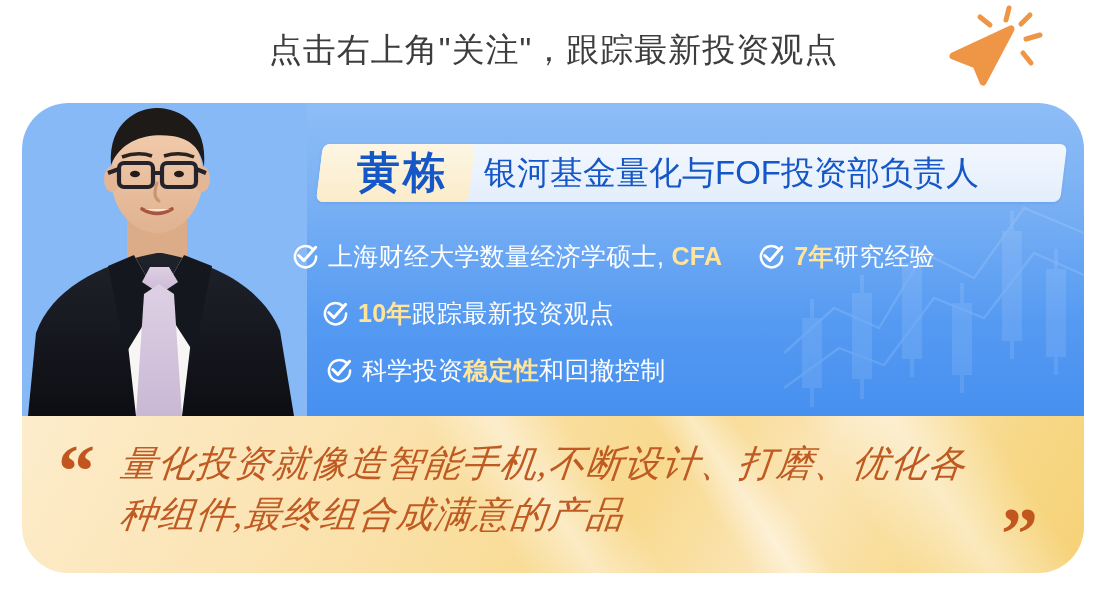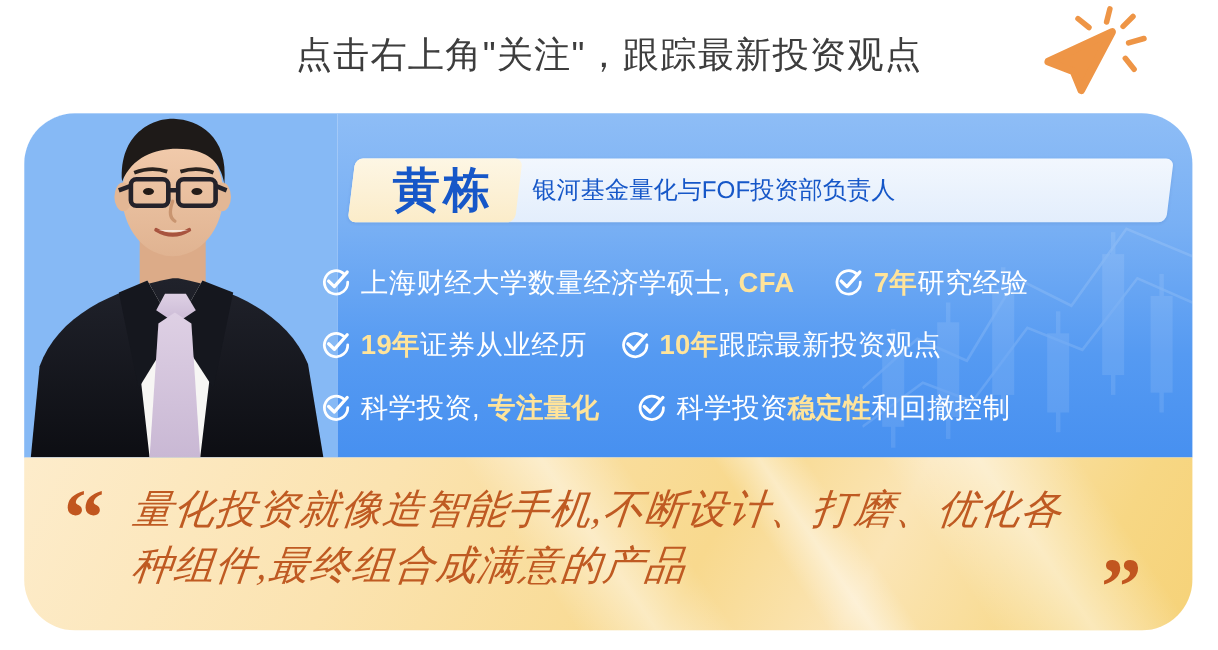"银河基金量化与FOF投资部负责人" .title-text { font-size: 22px -> 33px }
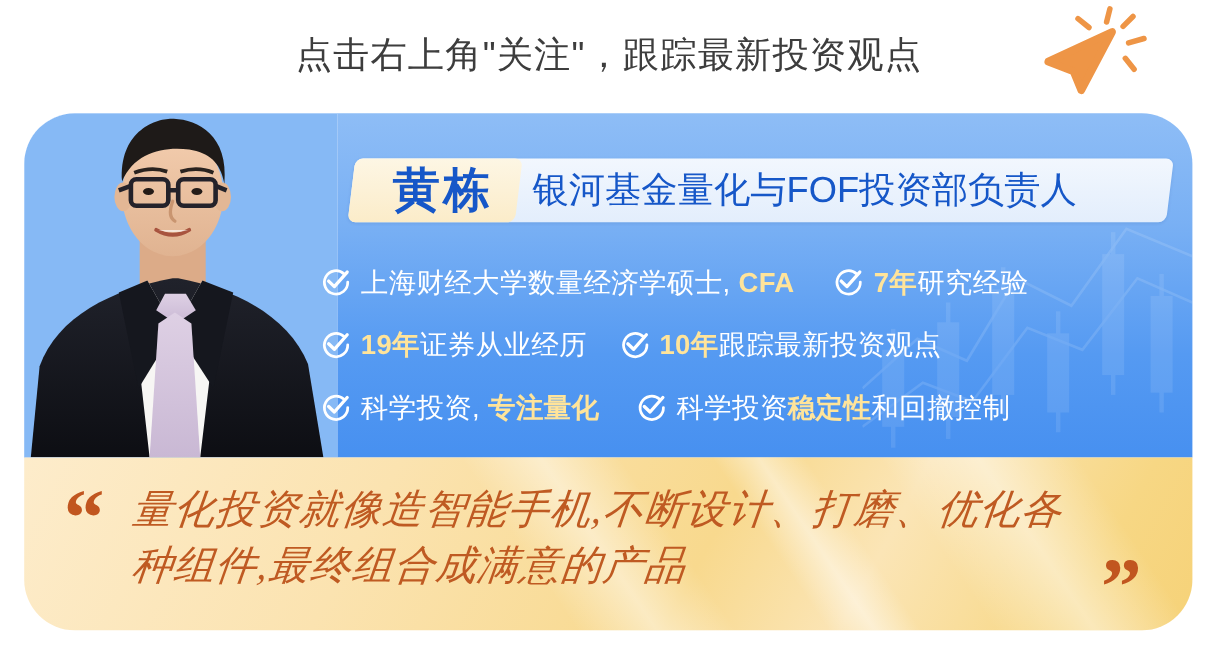"19年证券从业经历" div.cred-item { html: <div> <svg> <path></path> <path></path> </svg> <span><span>19年</span><span>证券从业经历</span></span> </div> -> none }
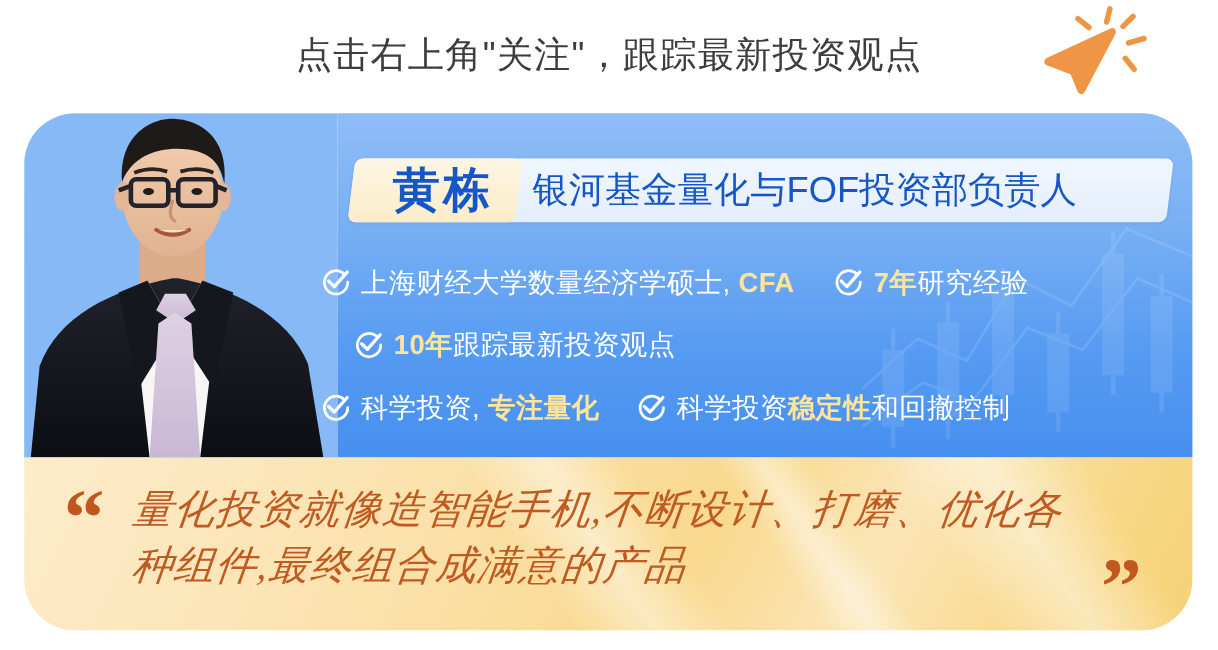"科学投资, 专注量化" div.cred-item { html: <div> <svg> <path></path> <path></path> </svg> <span><span>科学投资, </span><span>专注量化</span></span> </div> -> none }
